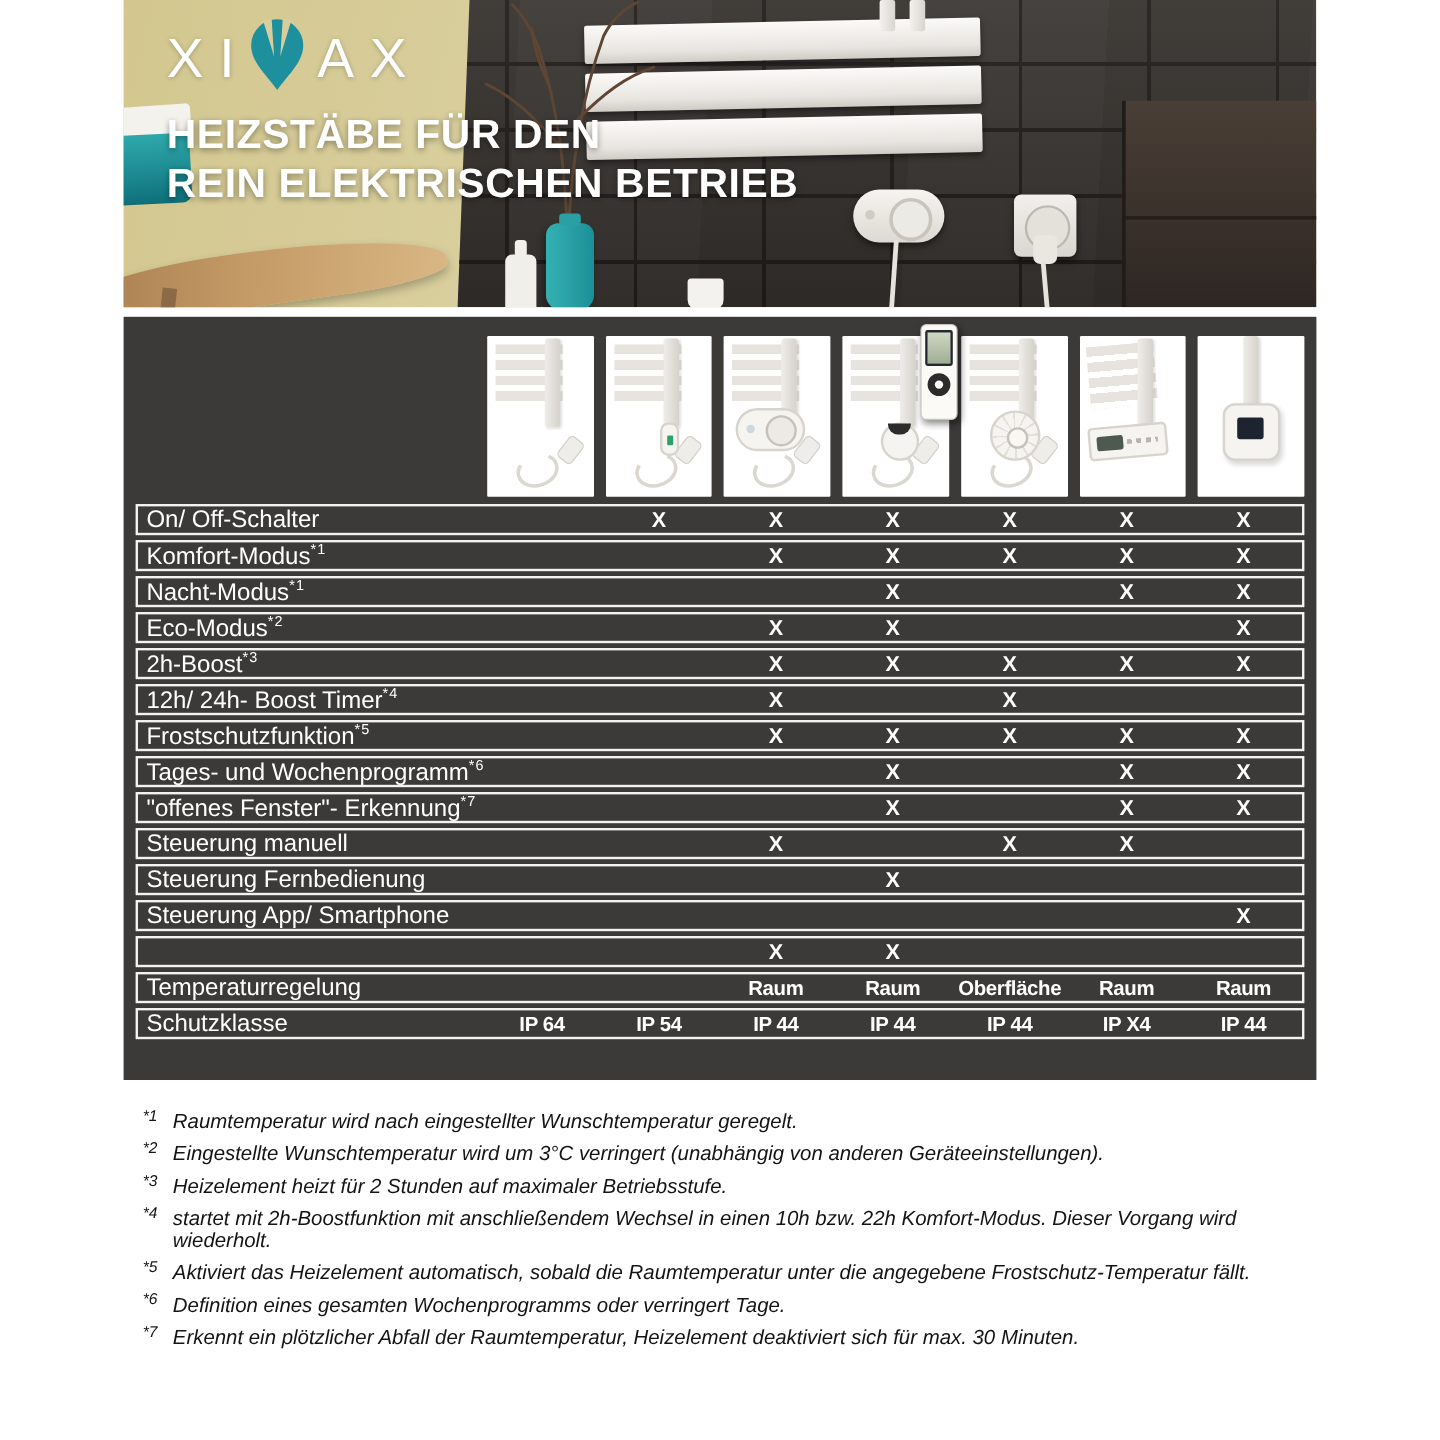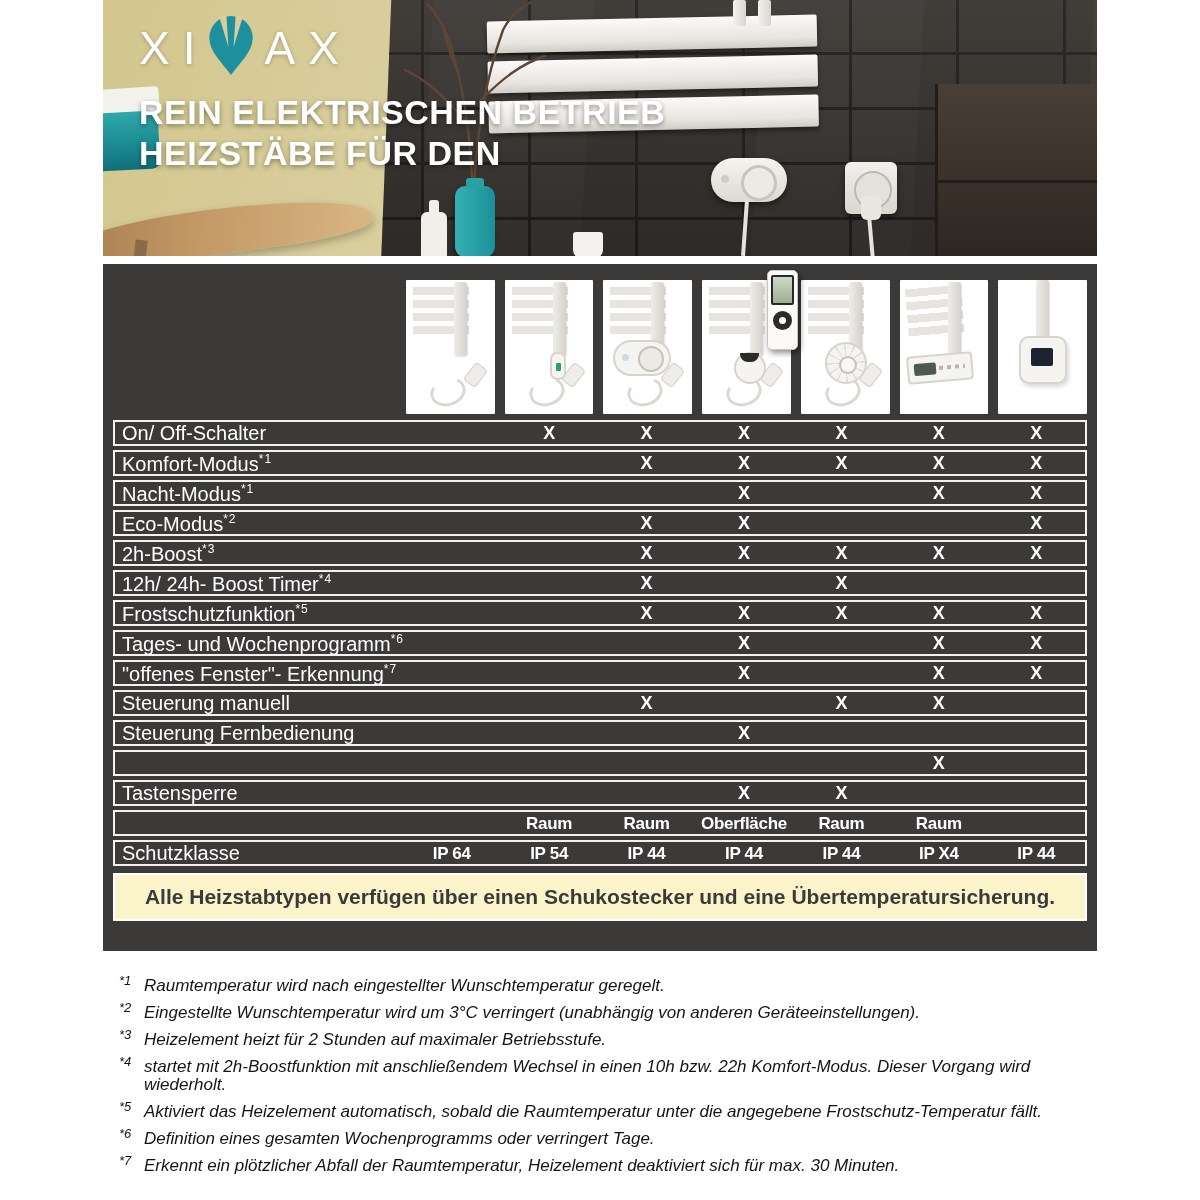"REIN ELEKTRISCHEN BETRIEB" div { order: before "HEIZSTÄBE FÜR DEN" -> after "HEIZSTÄBE FÜR DEN" }
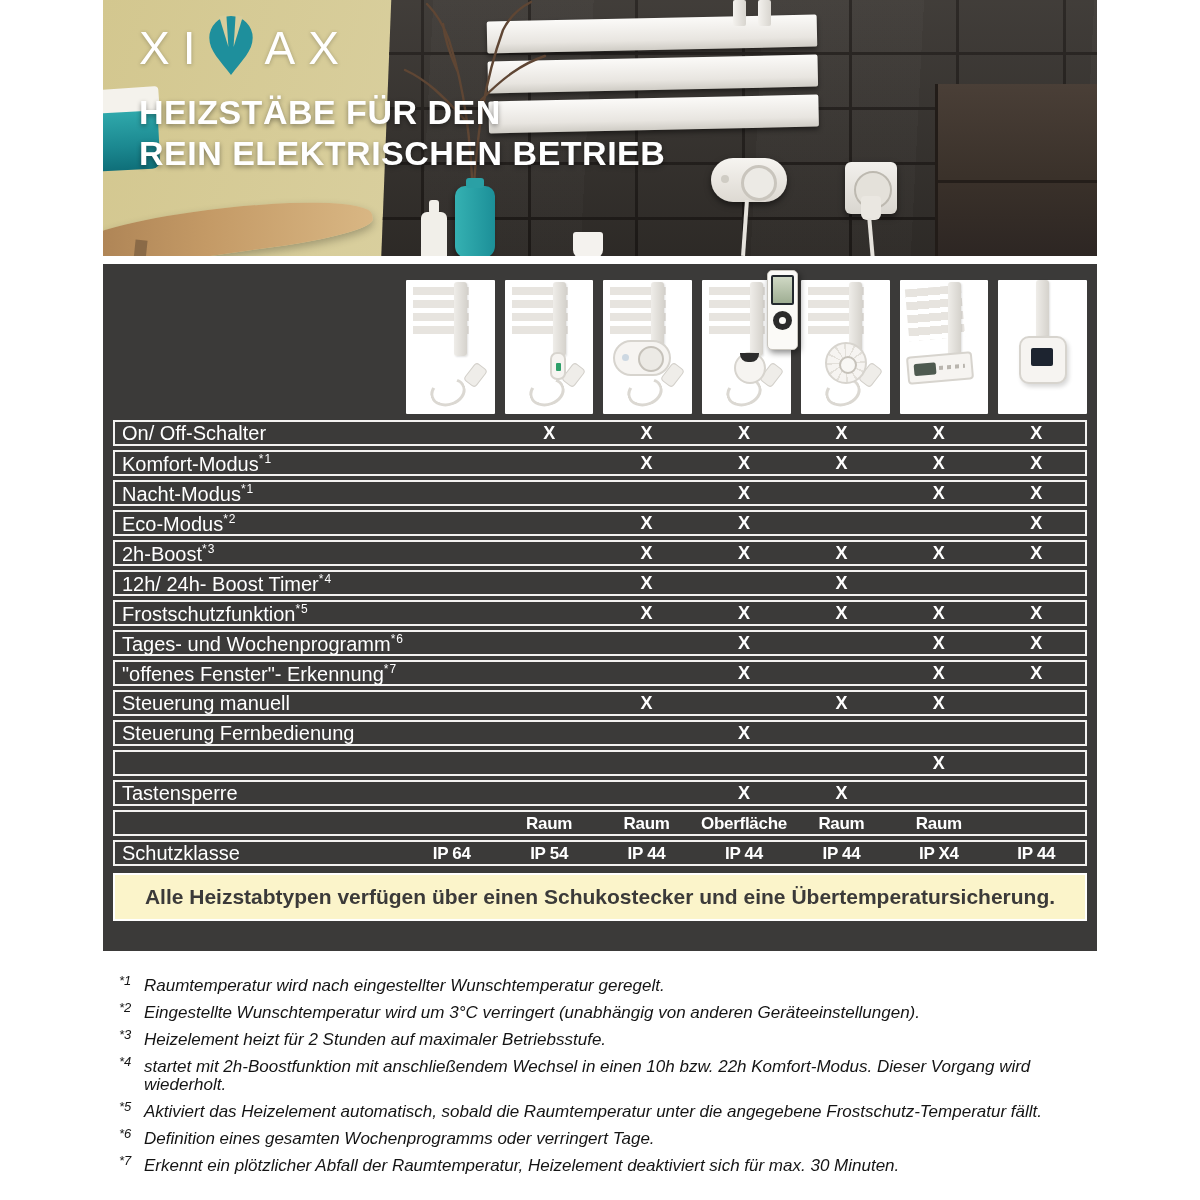"Steuerung App/ Smartphone" div.row-label { html: none -> <div>Steuerung App/ Smartphone</div> }
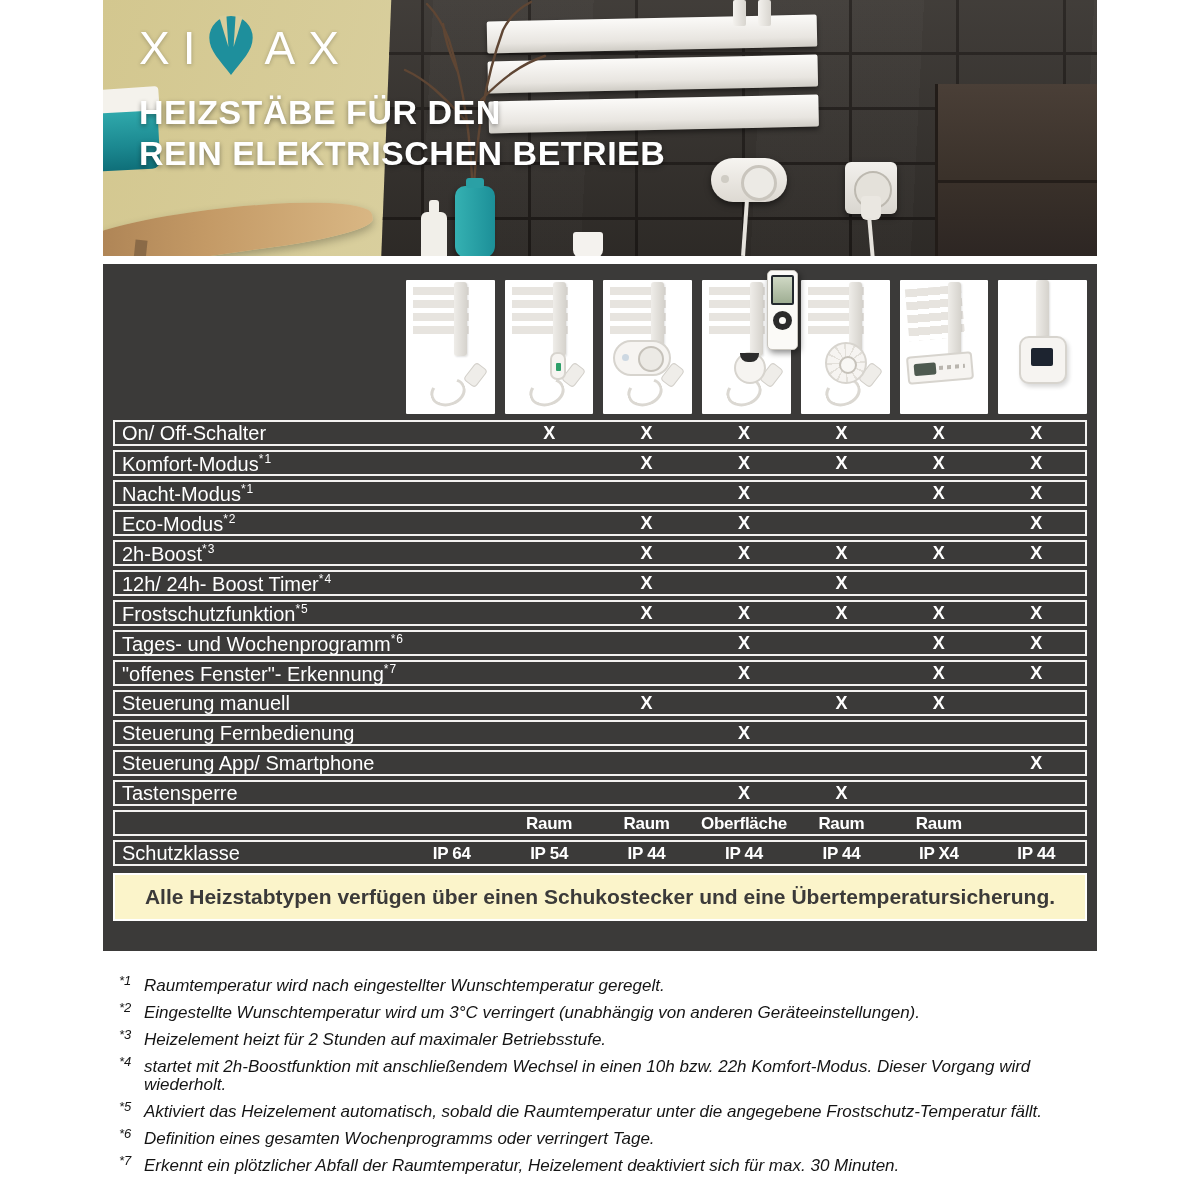"Tastensperre" div.row-label { html: <div>Tastensperre</div> -> none }
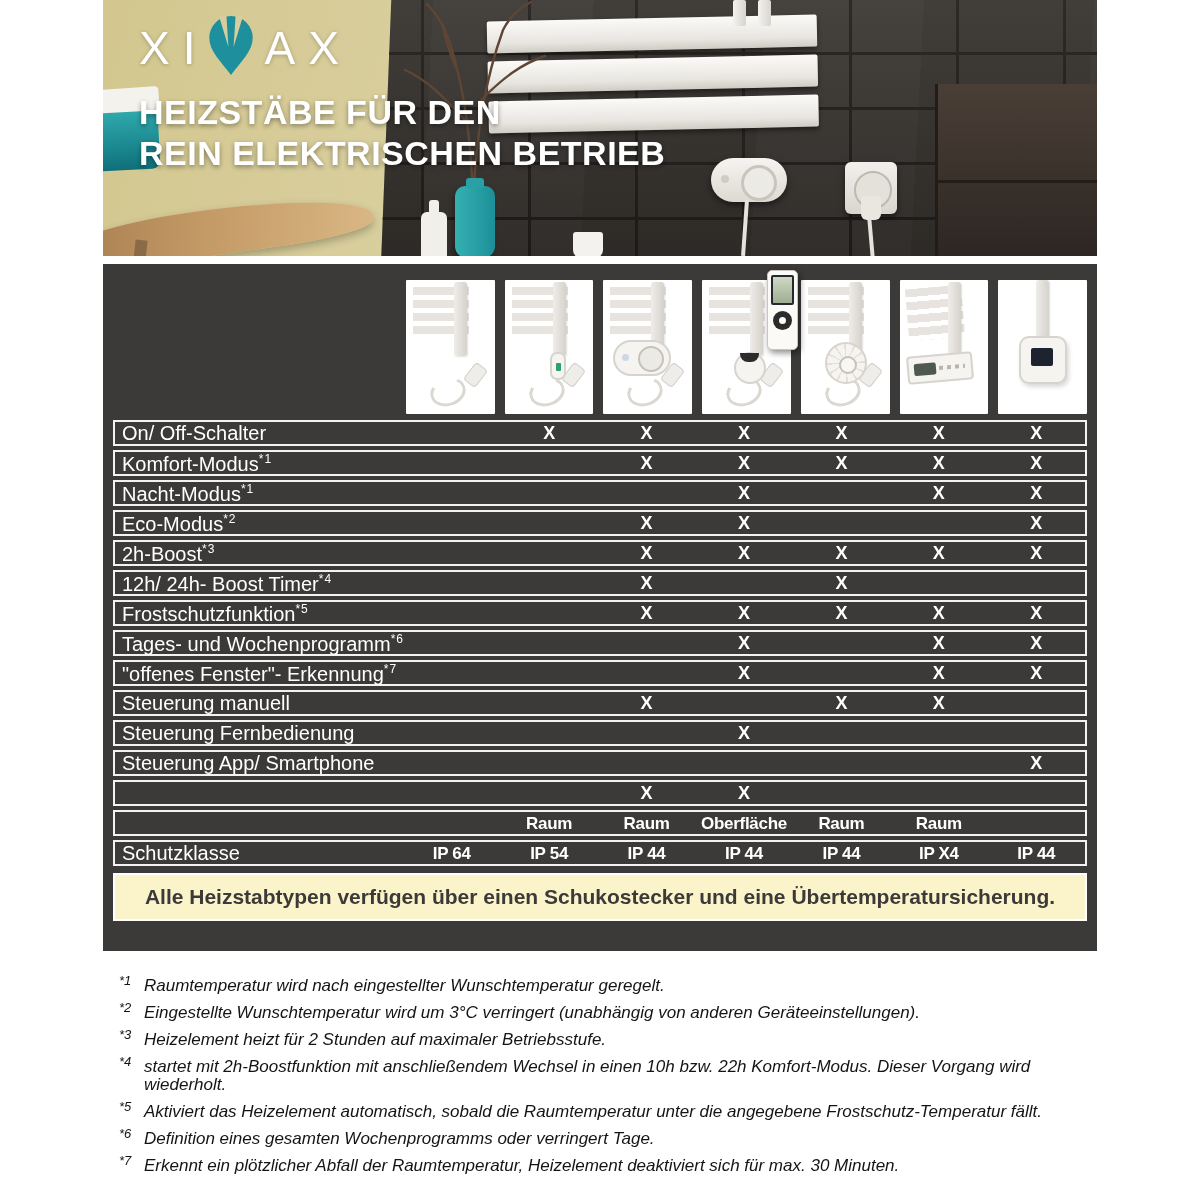"Temperaturregelung" div.row-label { html: none -> <div>Temperaturregelung</div> }
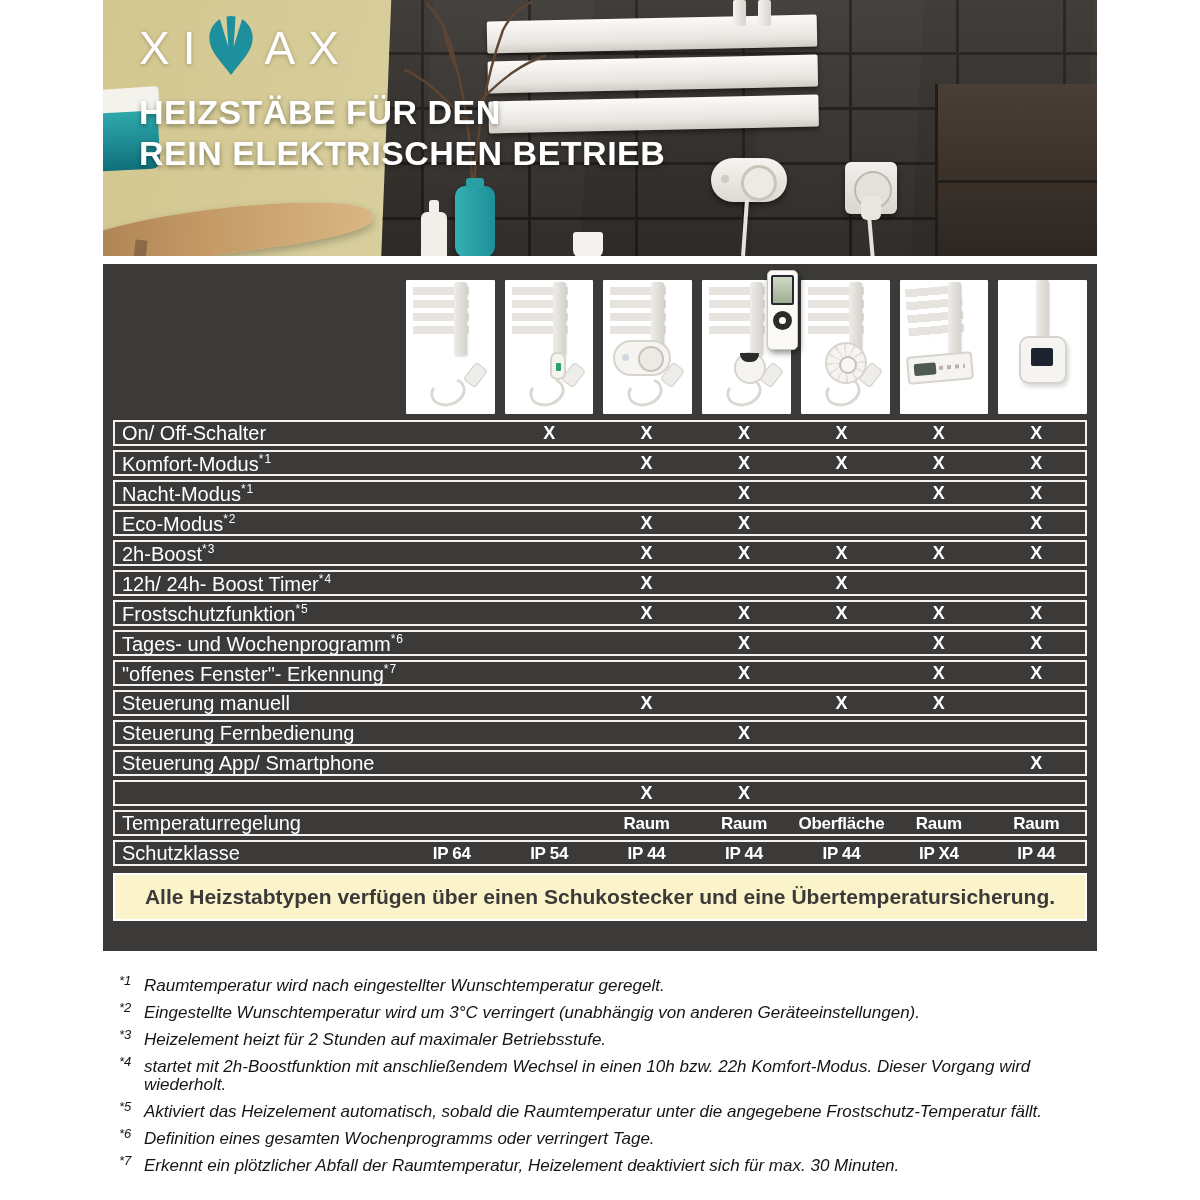"Alle Heizstabtypen verfügen über einen" div.banner { html: <div>Alle Heizstabtypen verfügen über einen Schukostecker und eine Übertemperatursicherung.</div> -> none }
